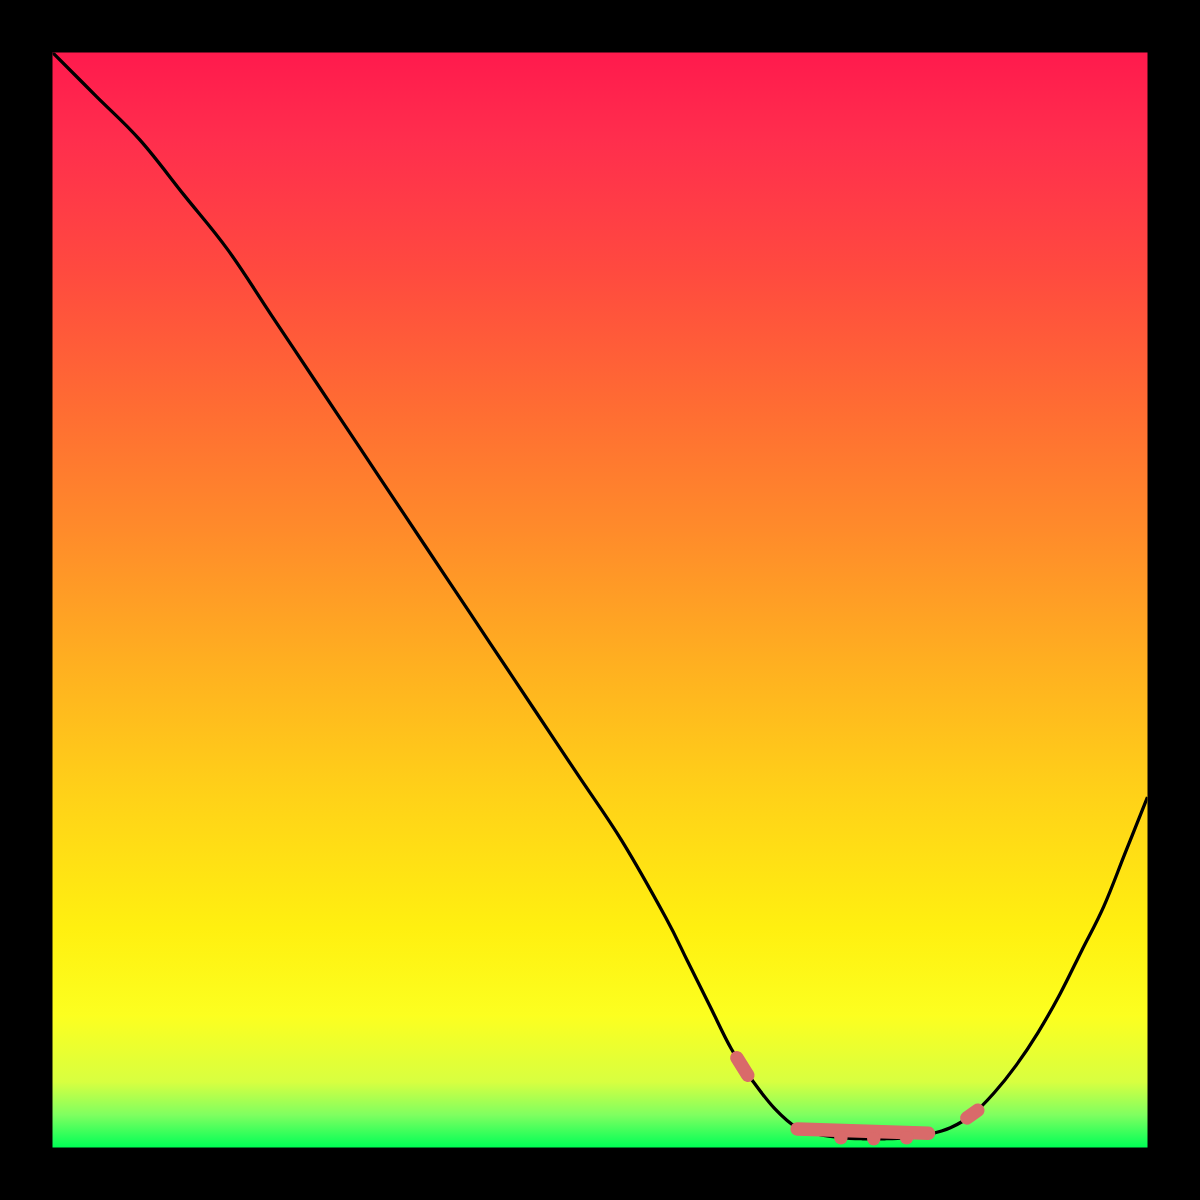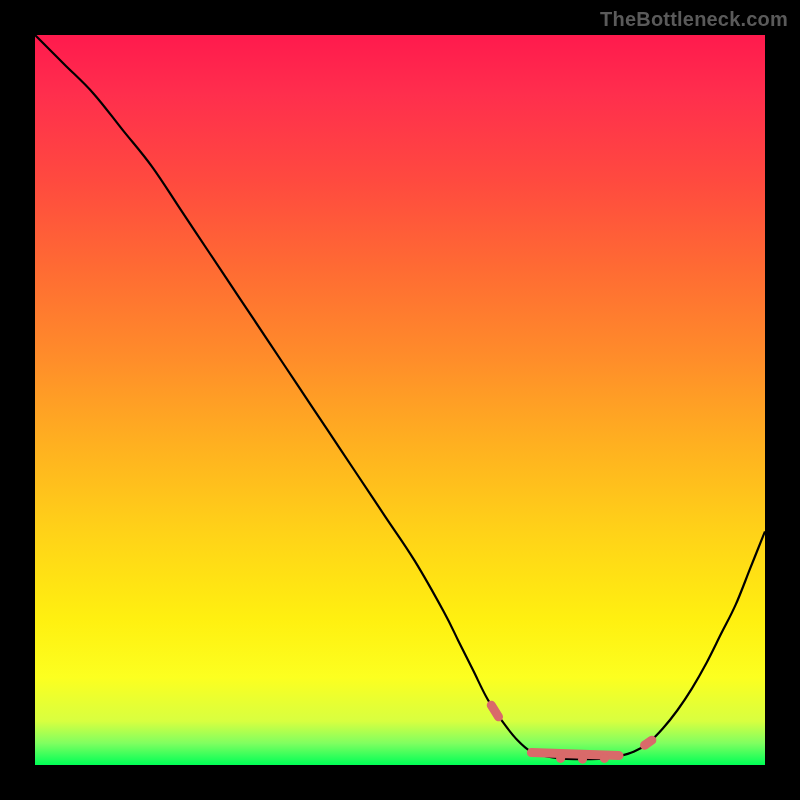"TheBottleneck.com" div.watermark { html: <div>TheBottleneck.com</div> -> none }
